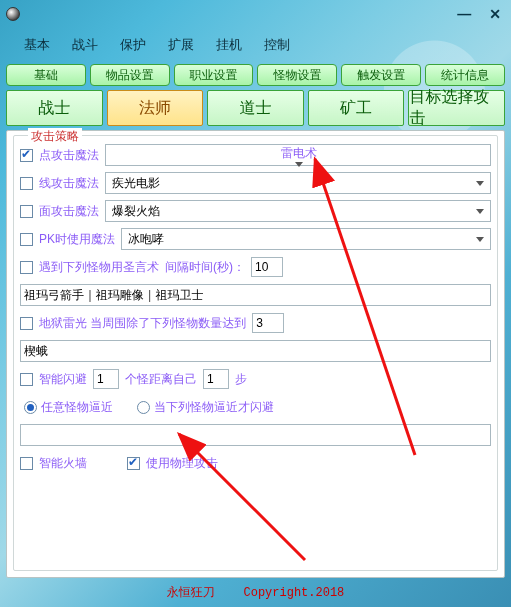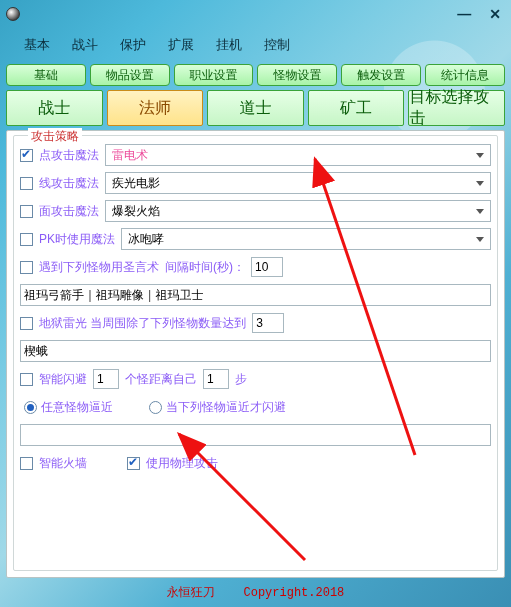"雷电术" .combo.dis { color: #ec4899 -> #8b5cf6; flex-direction: none -> column }
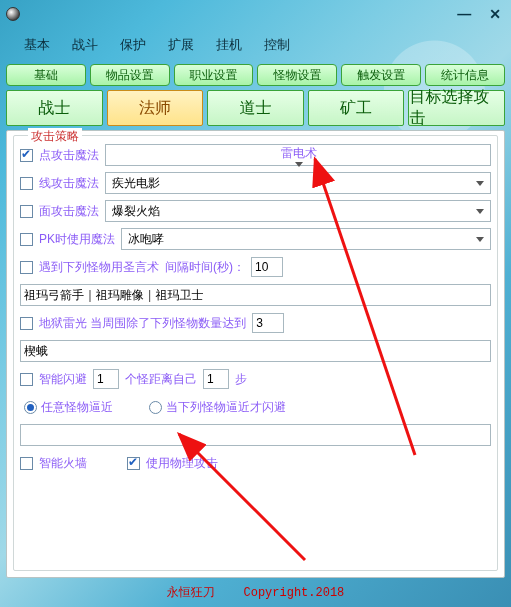"任意怪物逼近" div.row { gap: 36px -> 24px }
